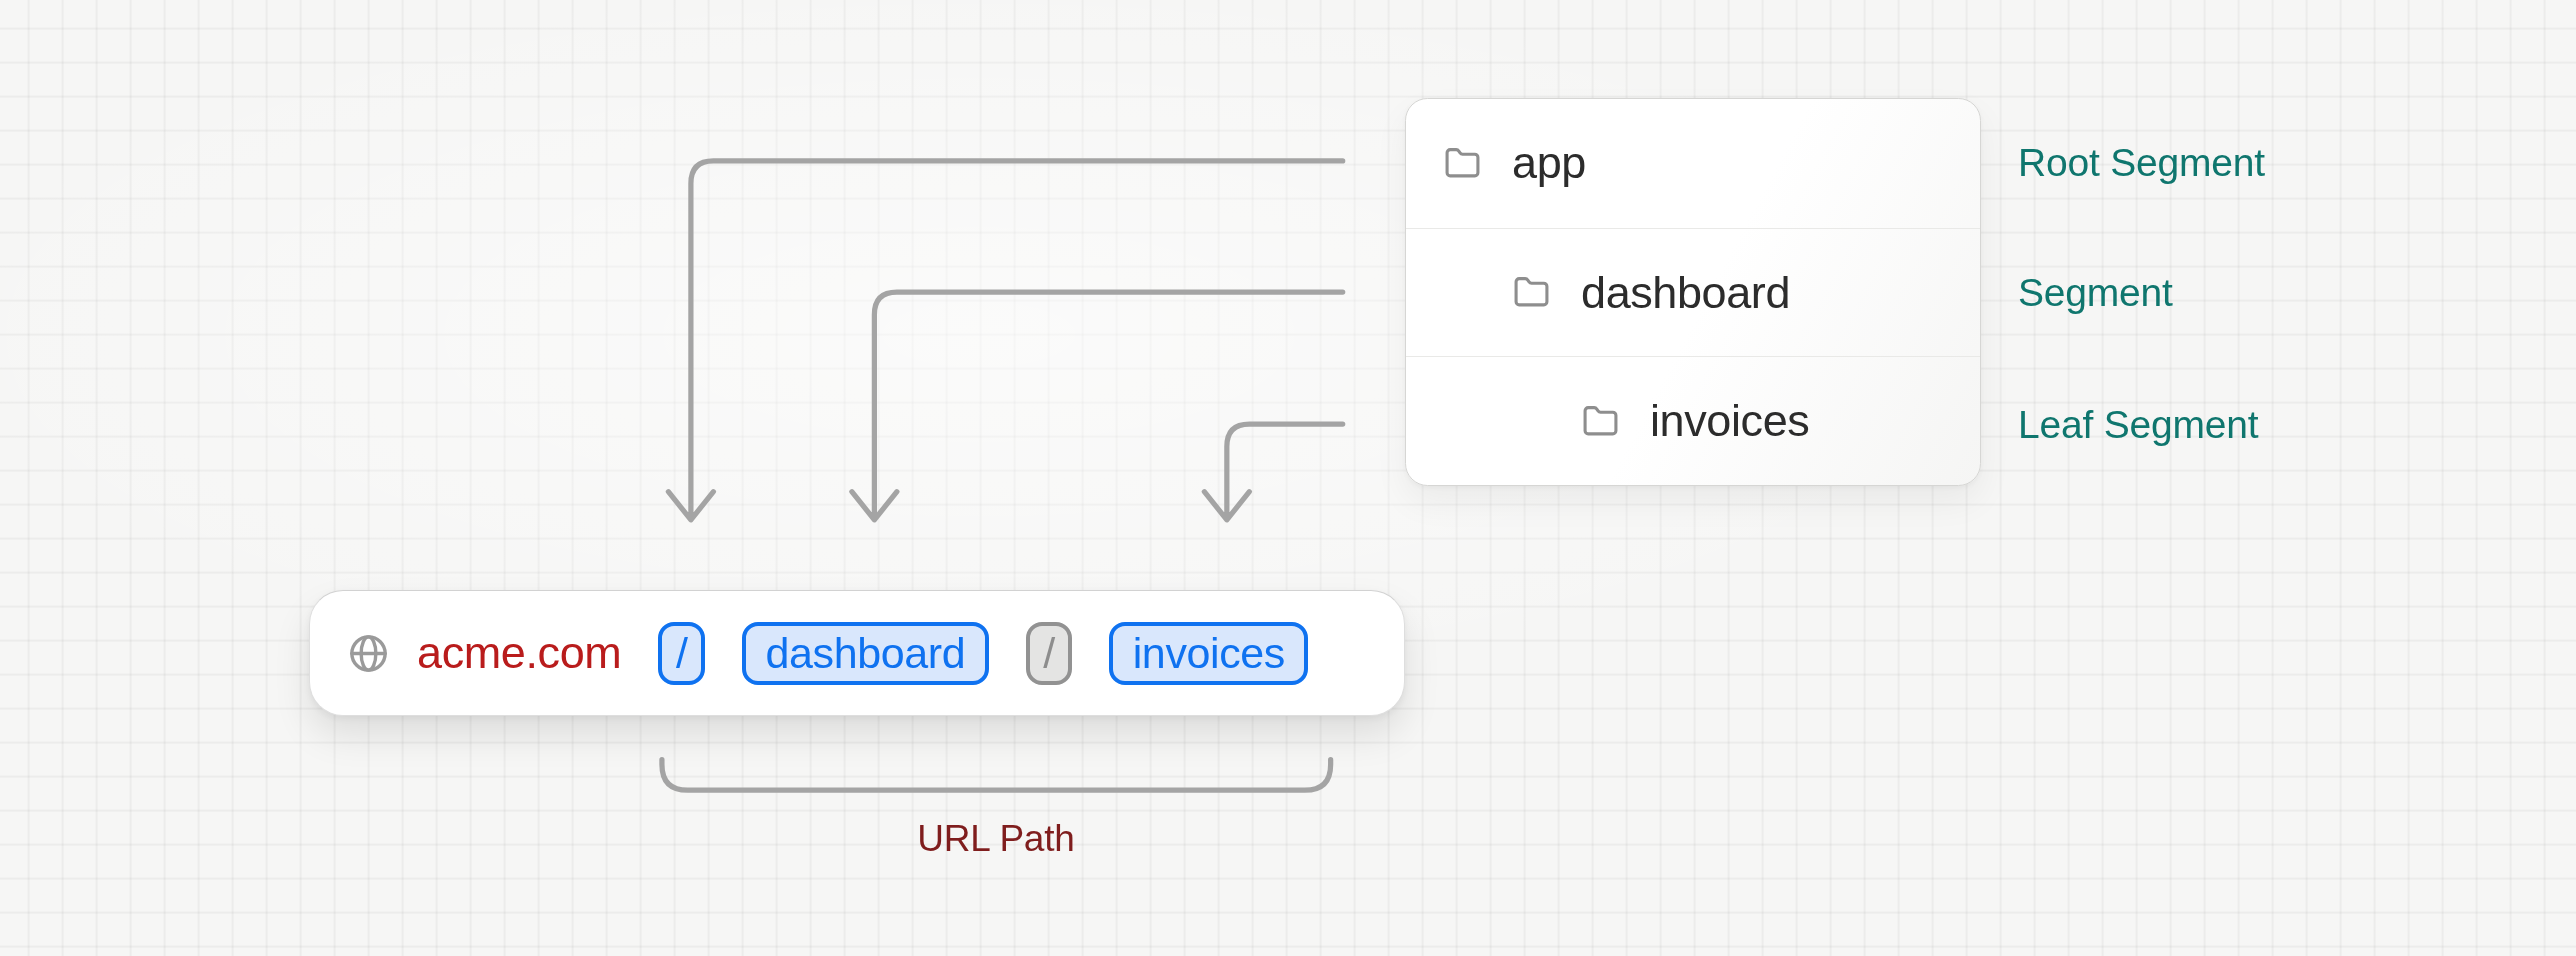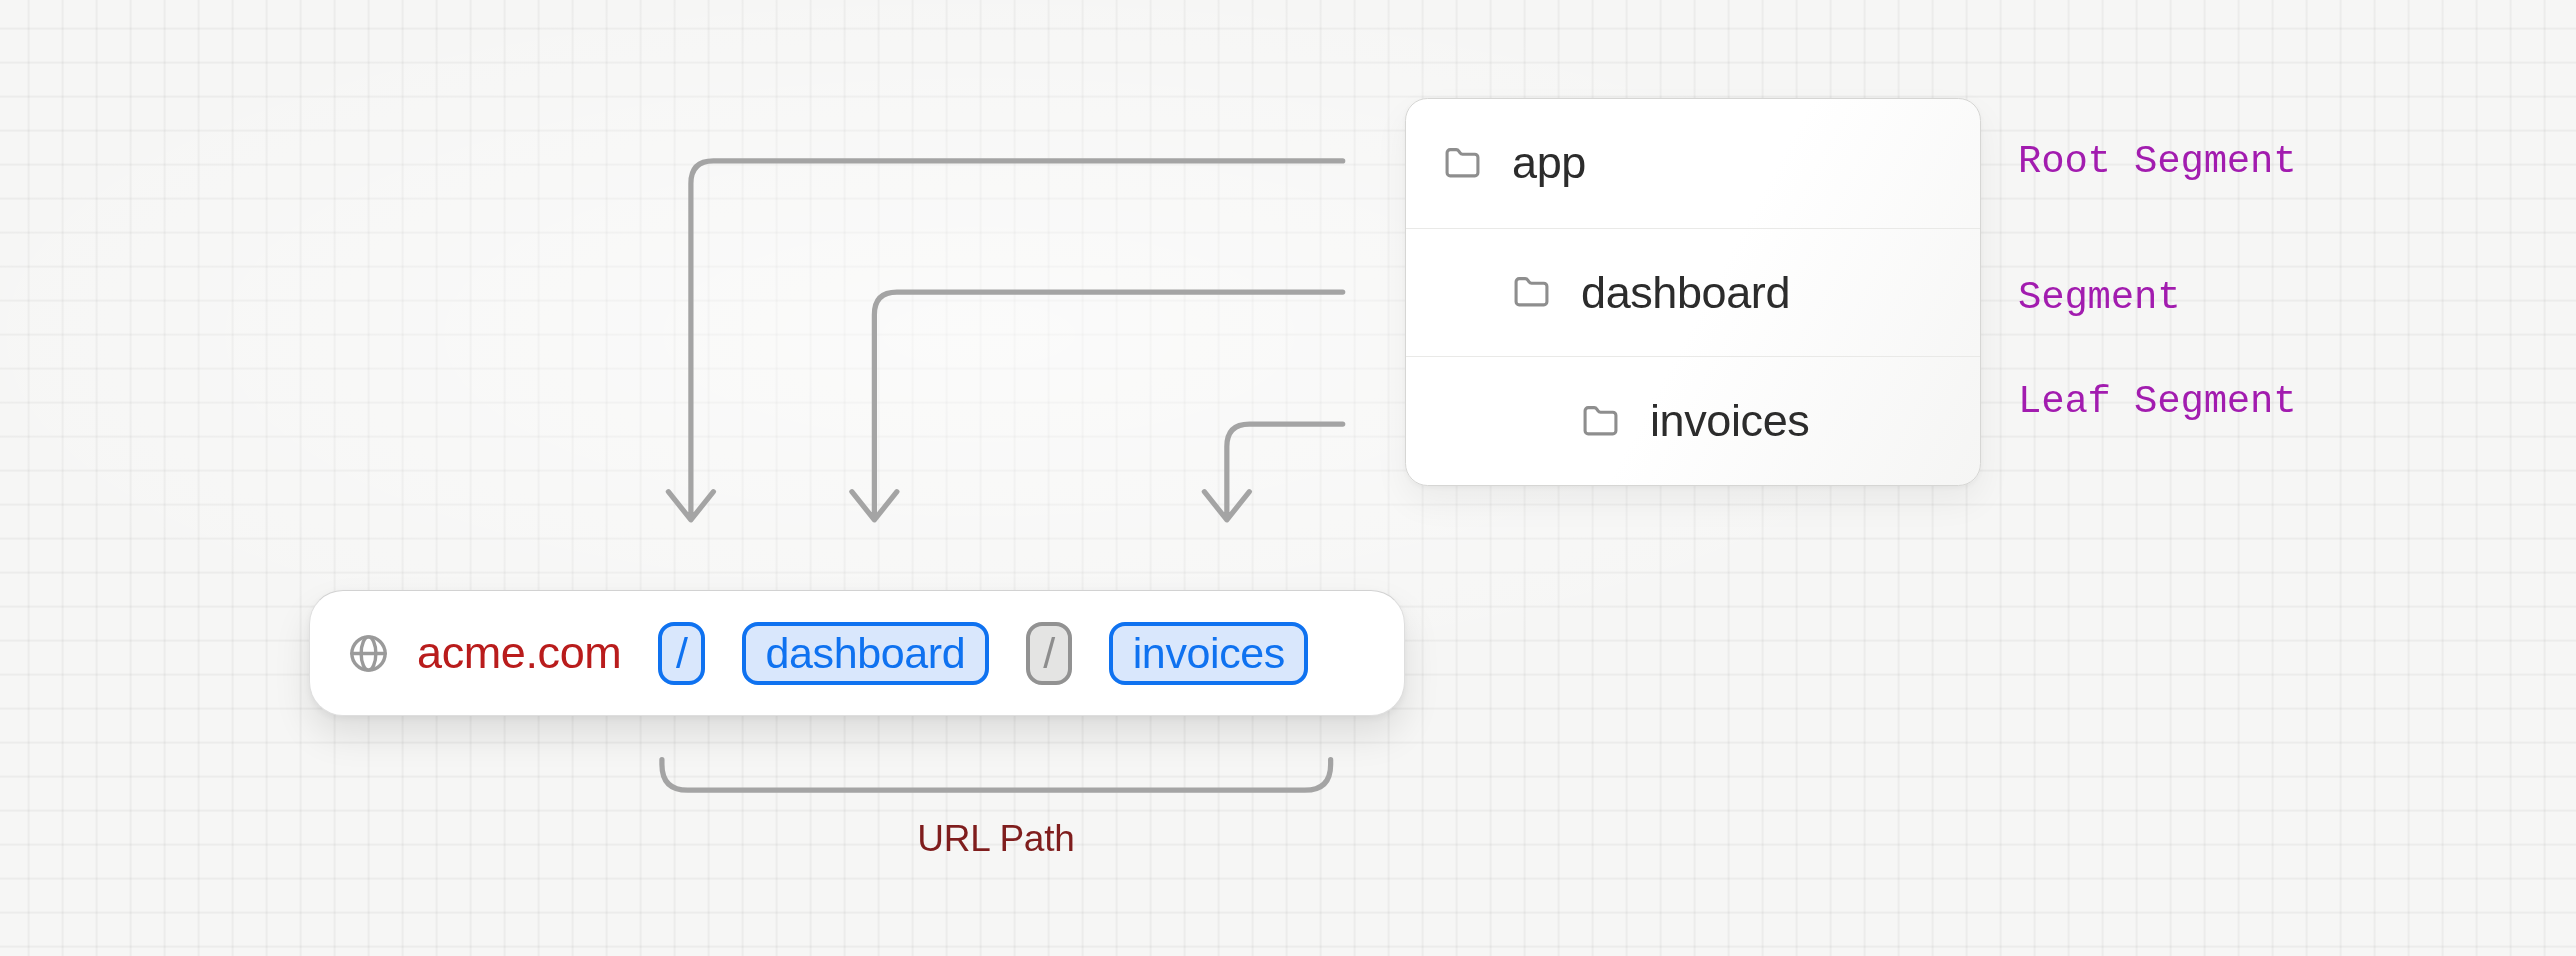"Root Segment" .annotation { color: #a21caf -> #0f766e; font-family: Liberation Mono, monospace -> none }
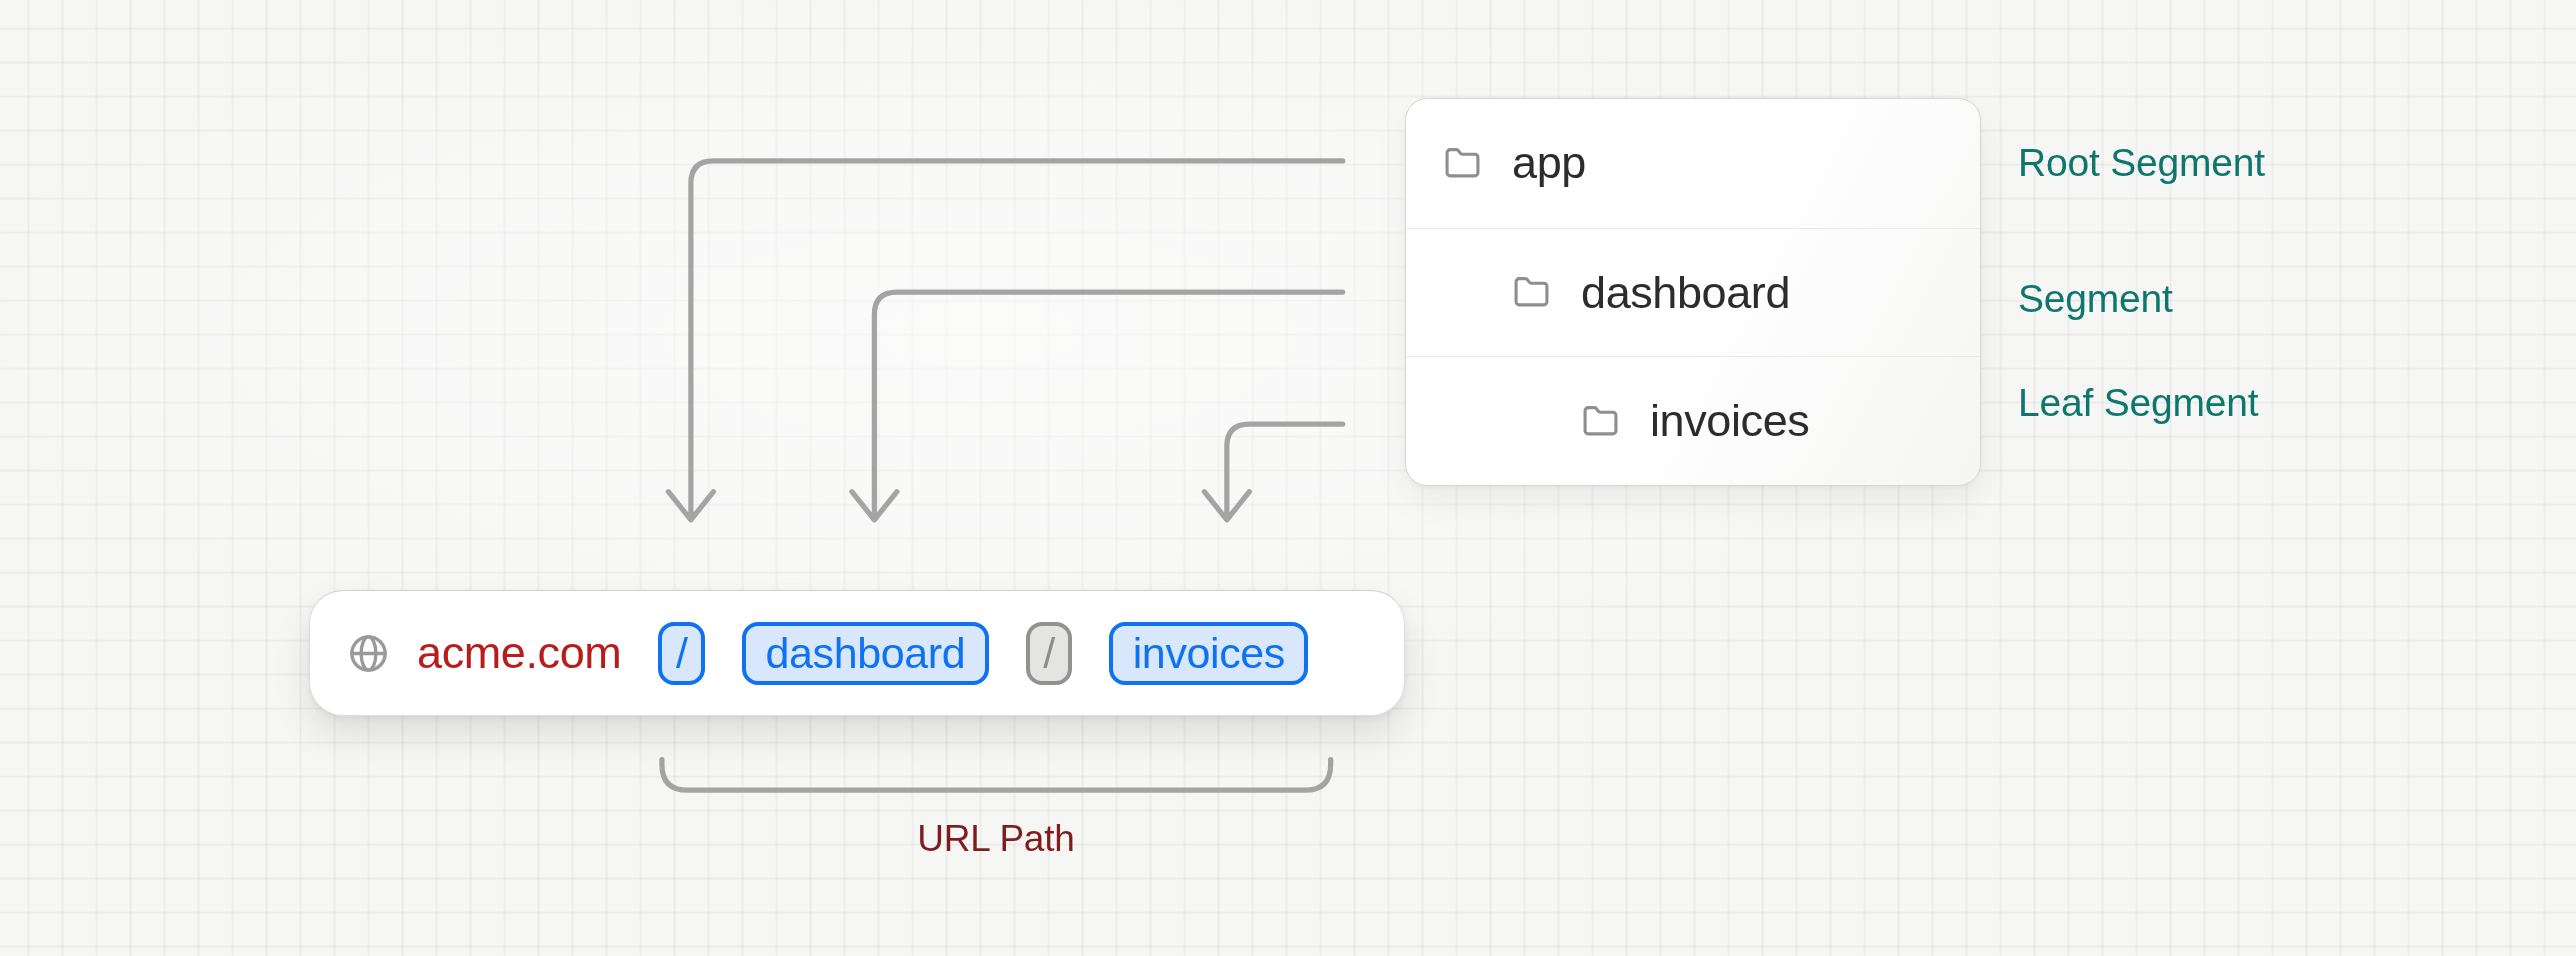"Segment" .annotation.a1 { top: 276px -> 270px }
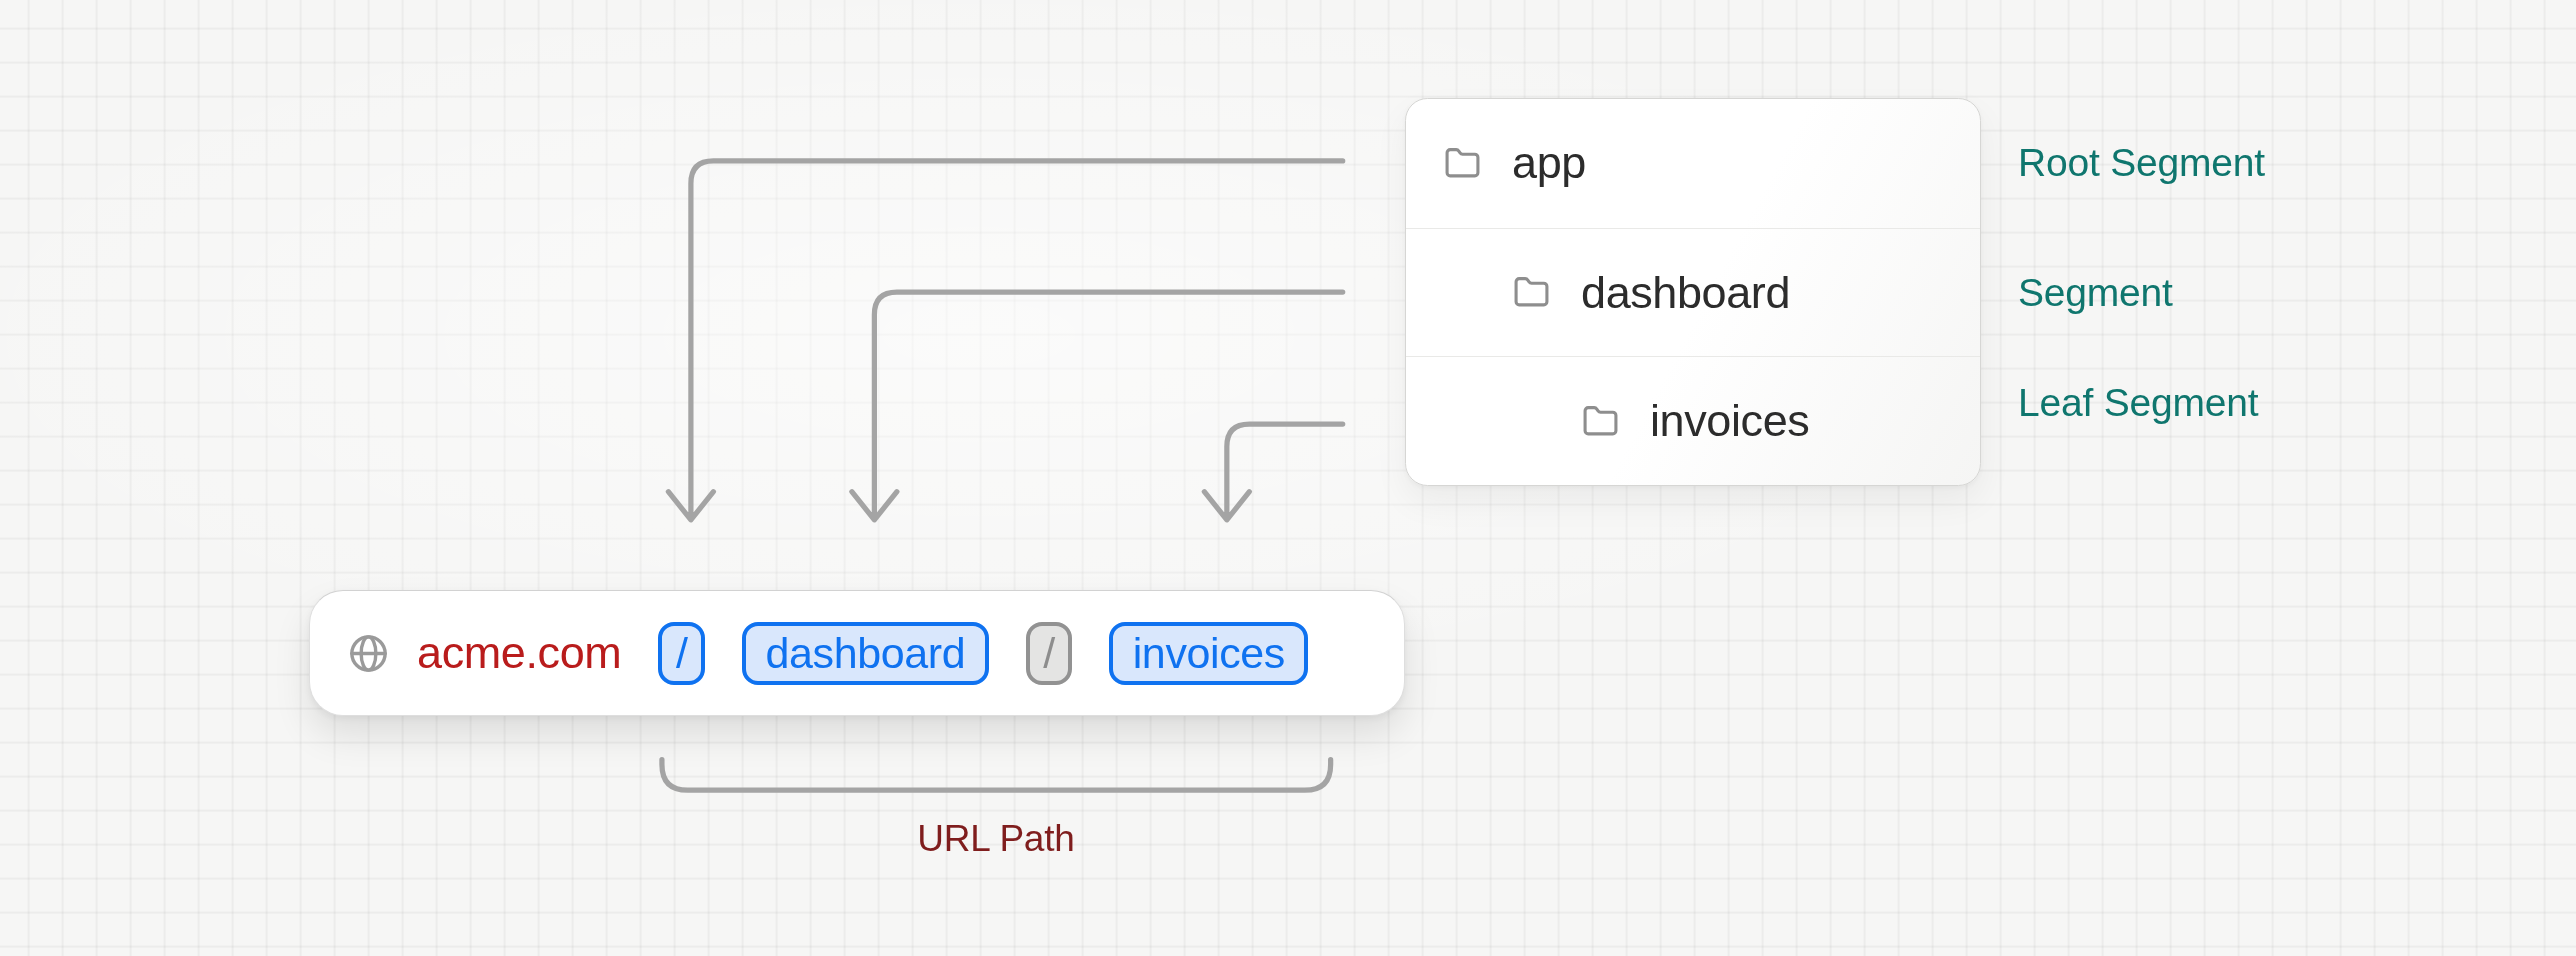"Leaf Segment" .annotation.a2 { top: 380px -> 402px }
